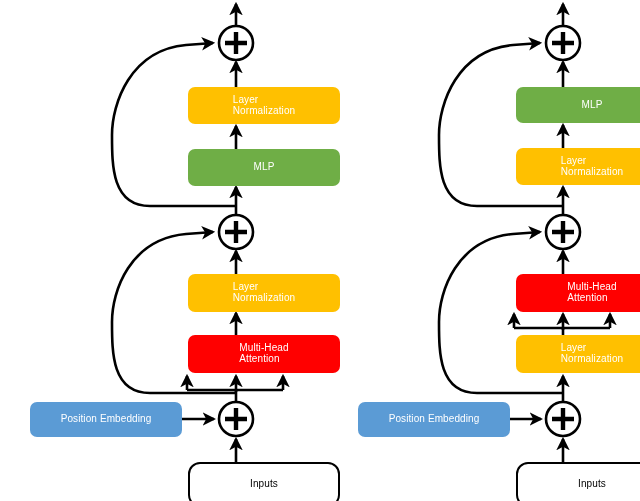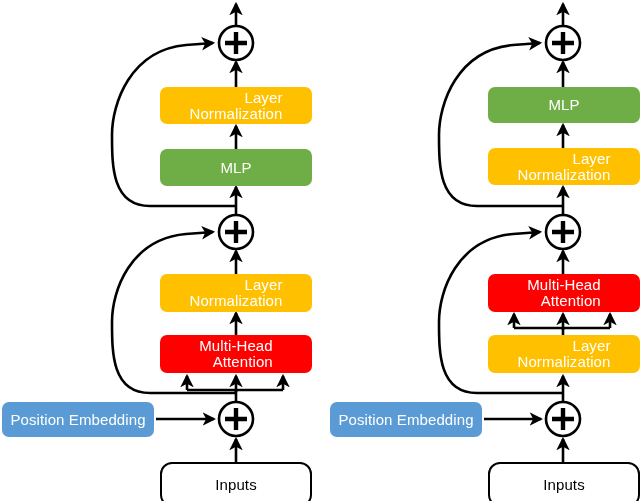"Layer" .node { font-size: 15px -> 10px; margin-left: none -> 28px; text-align: right -> left }
